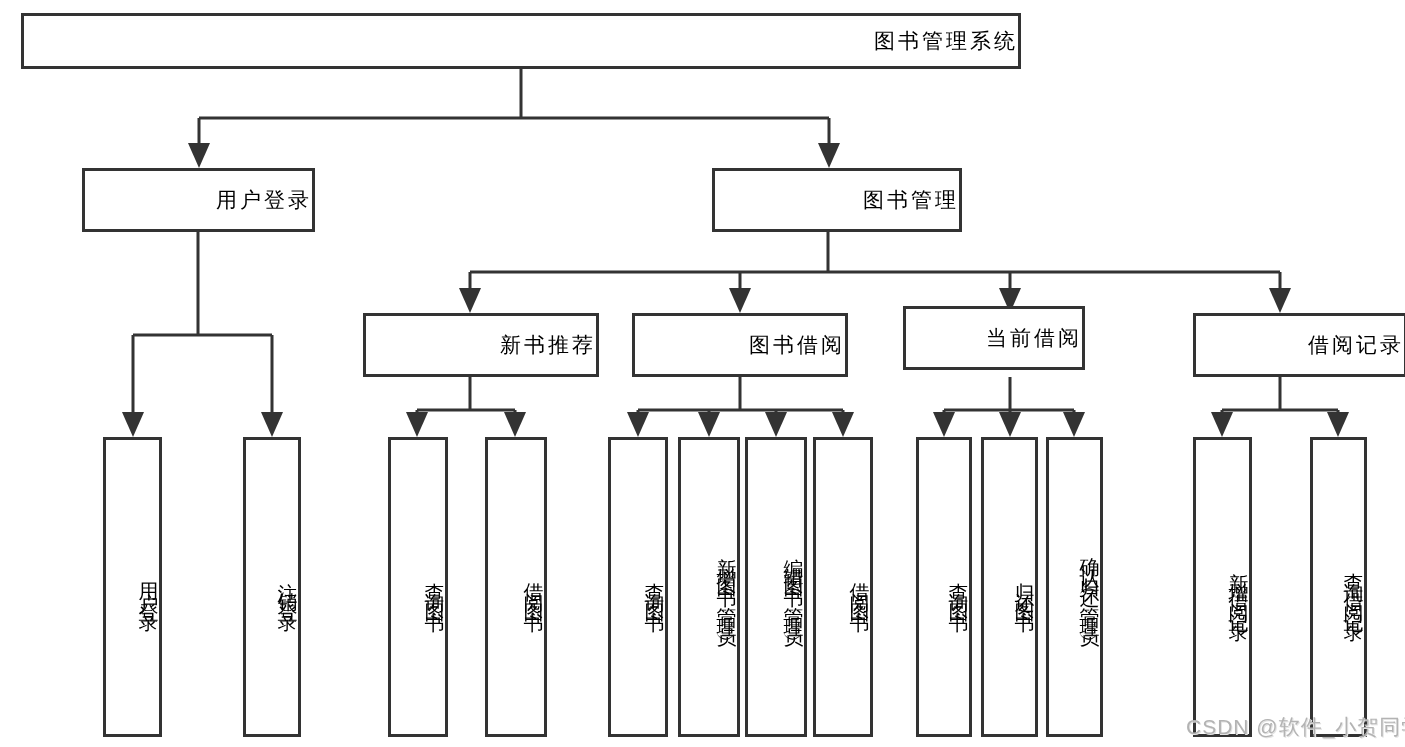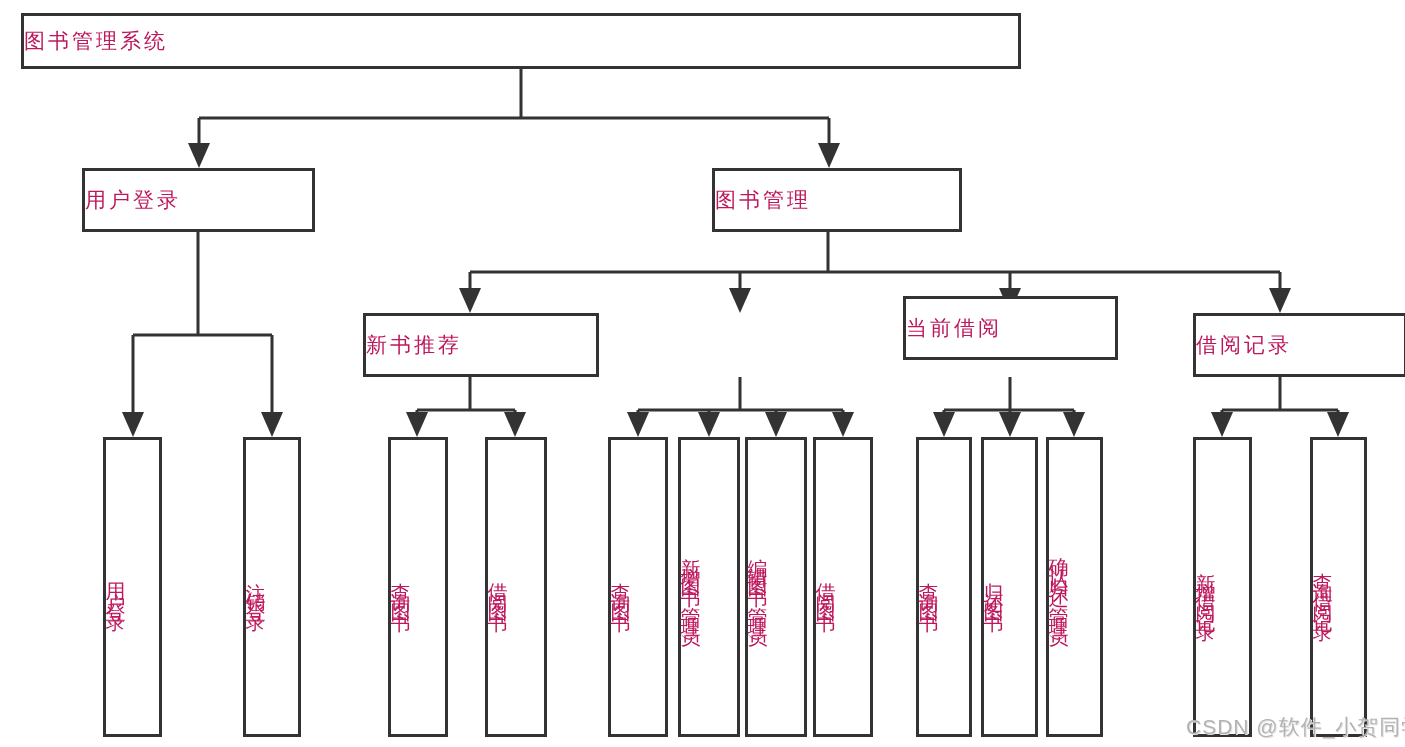"图书管理系统" .node { color: #be185d -> #000000; justify-content: flex-start -> flex-end }
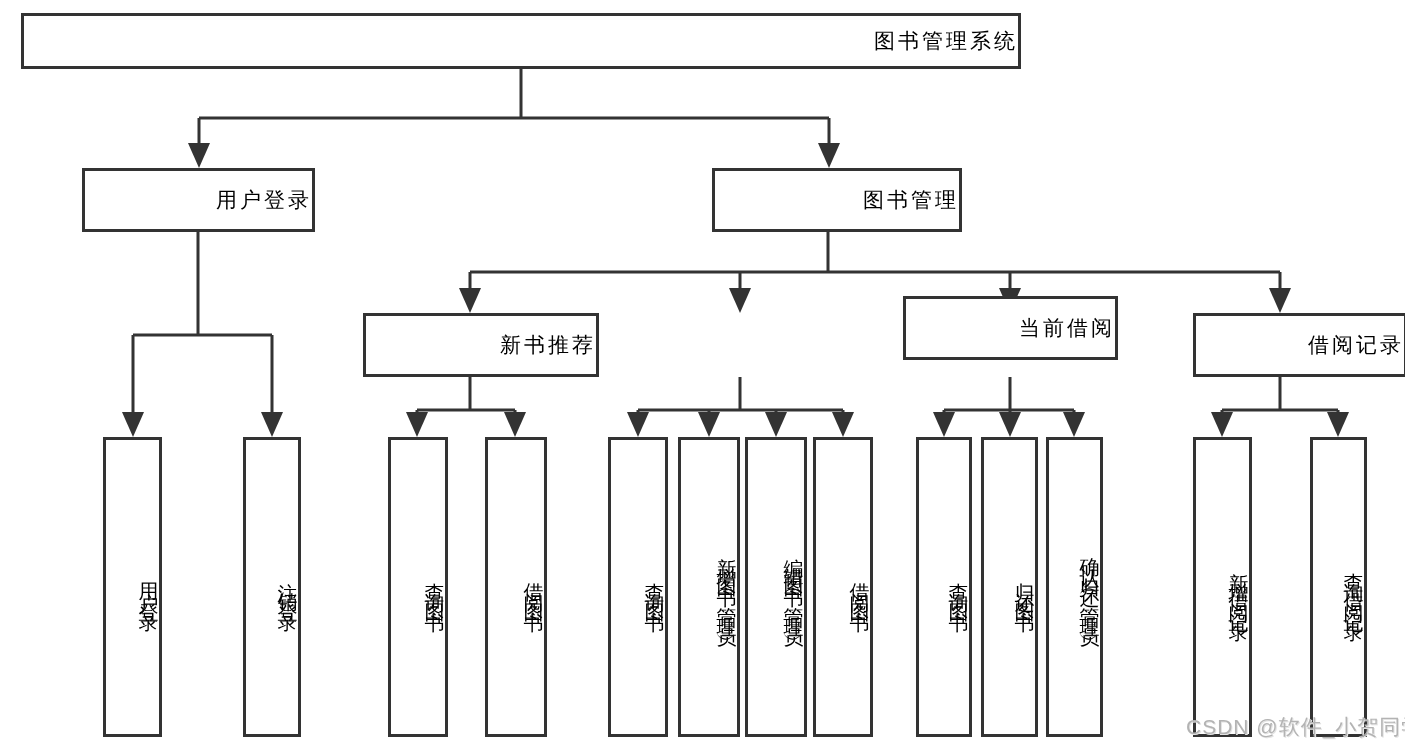"图书借阅" div.node { html: none -> <div> <span>图书借阅</span> </div> }
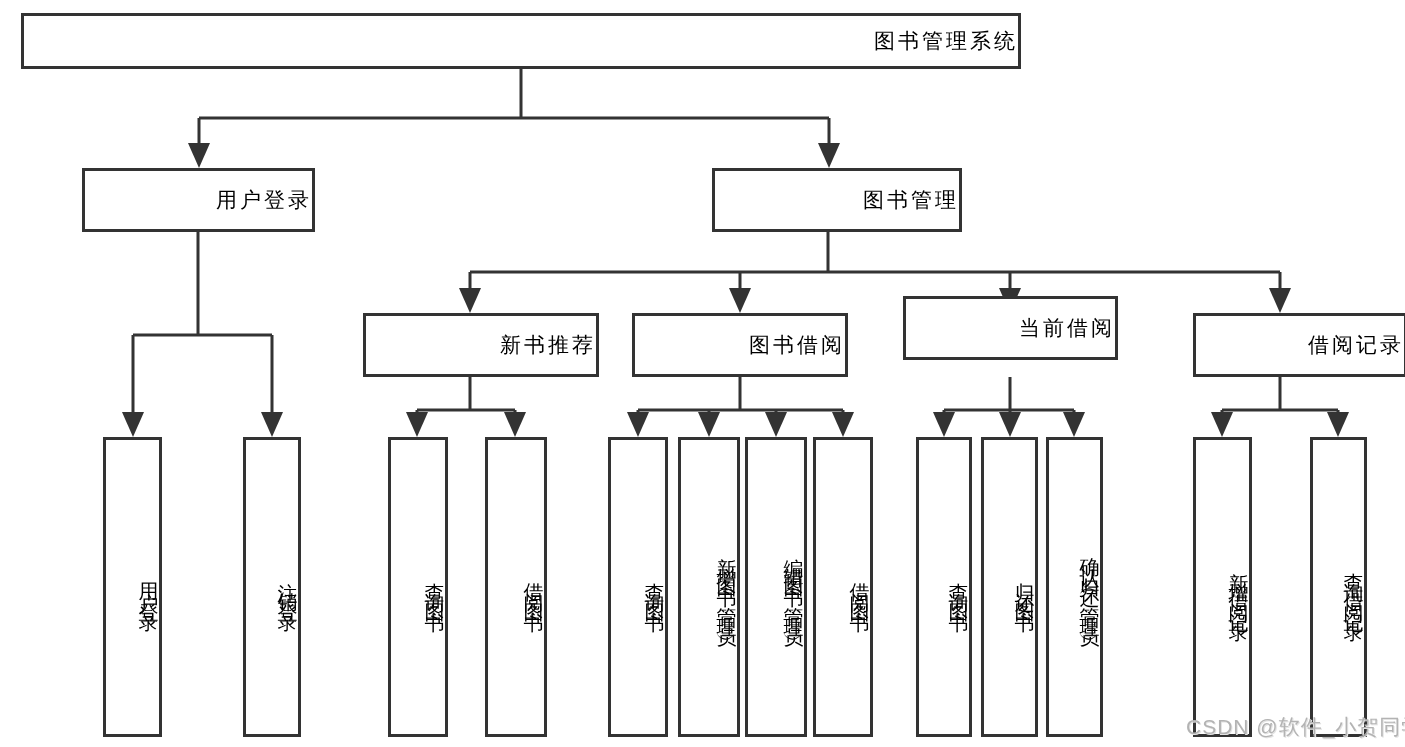"当前借阅" div.node { top: 296px -> 306px; width: 215px -> 182px }
